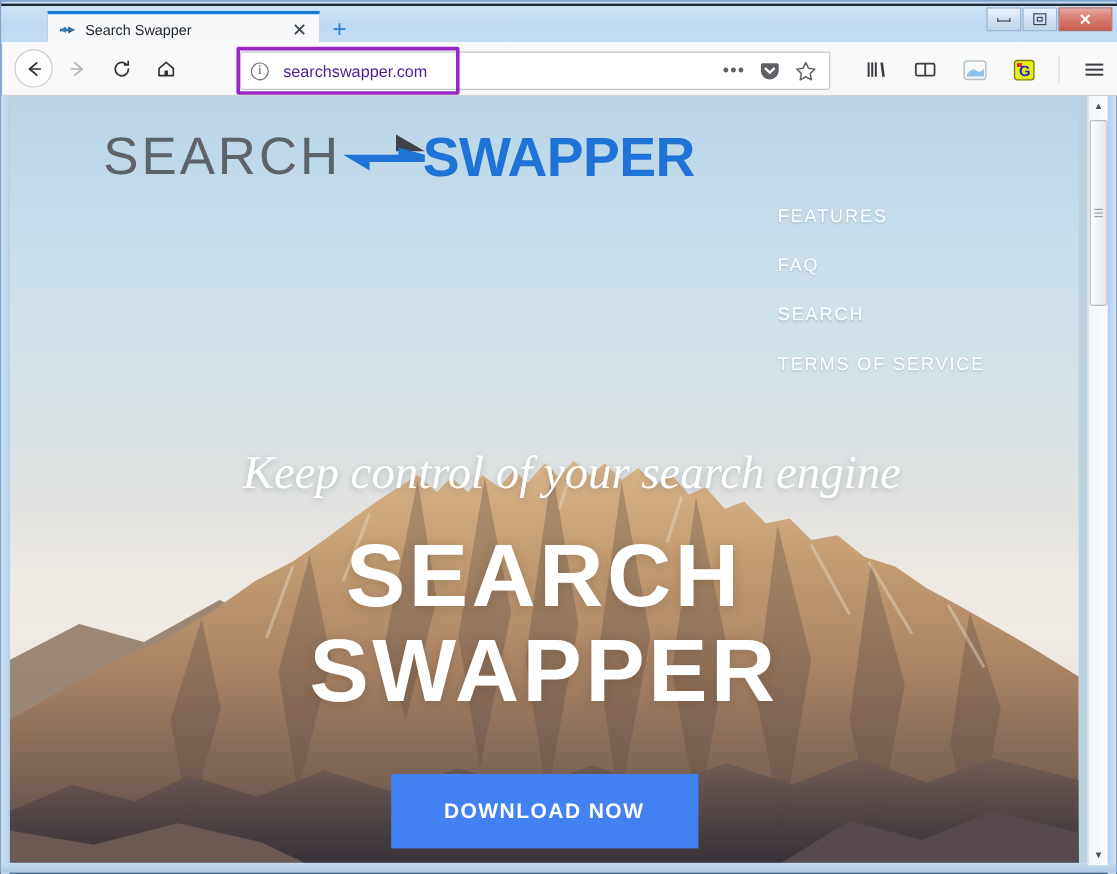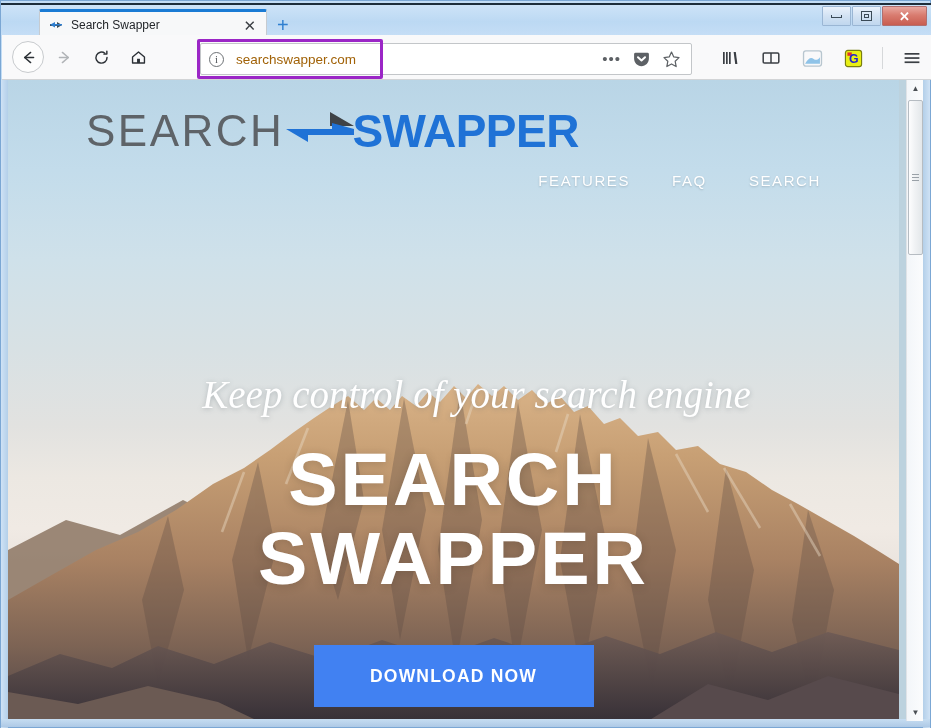"searchswapper.com" .url-text { color: #a16207 -> #4c1d95 }
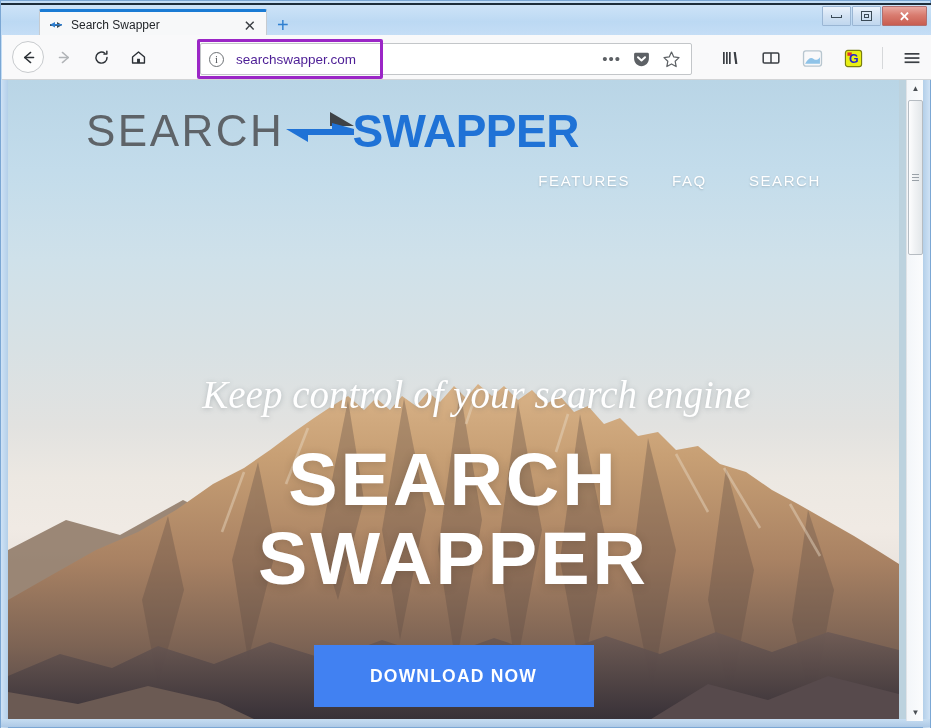"FEATURES" .nav { flex-direction: none -> column; gap: 42px -> 24px }
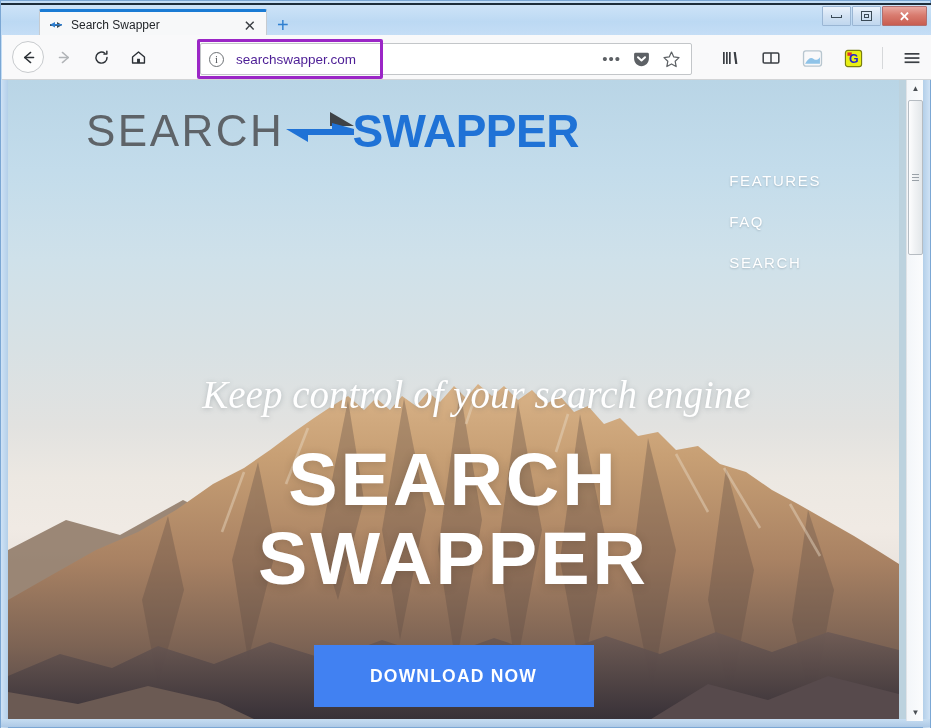"TERMS OF SERVICE" a { html: none -> <a>TERMS OF SERVICE</a> }
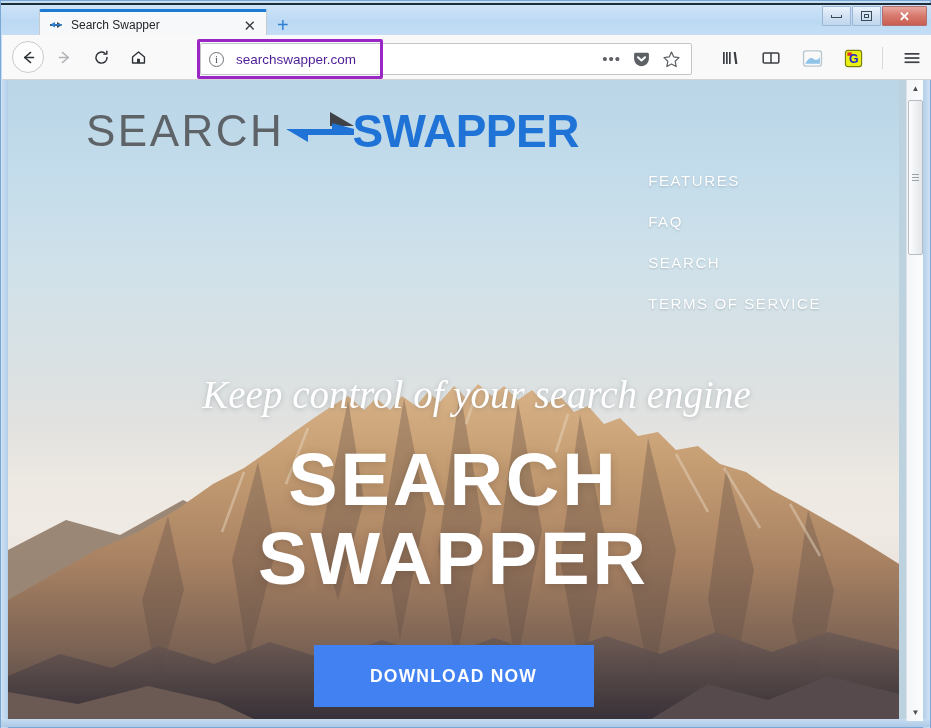"DOWNLOAD NOW" .cta { width: 280px -> 256px }
